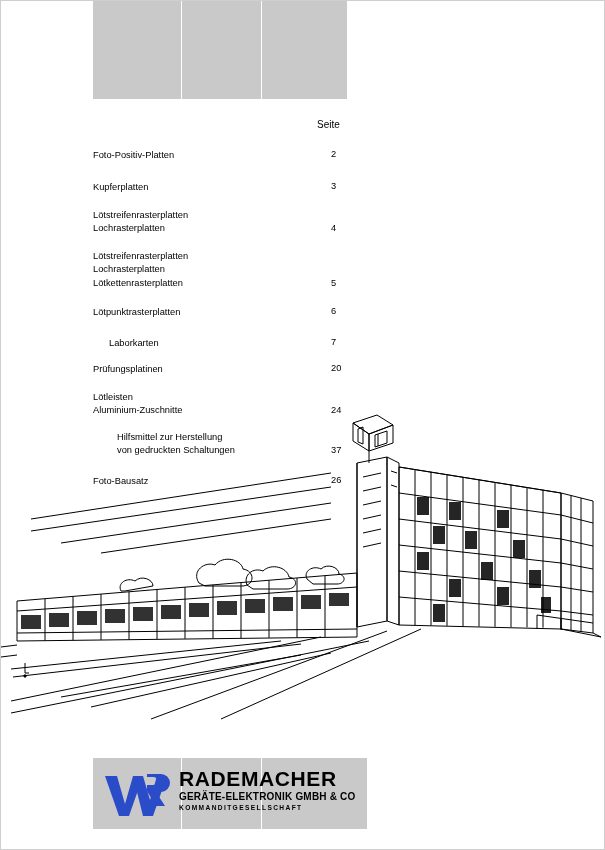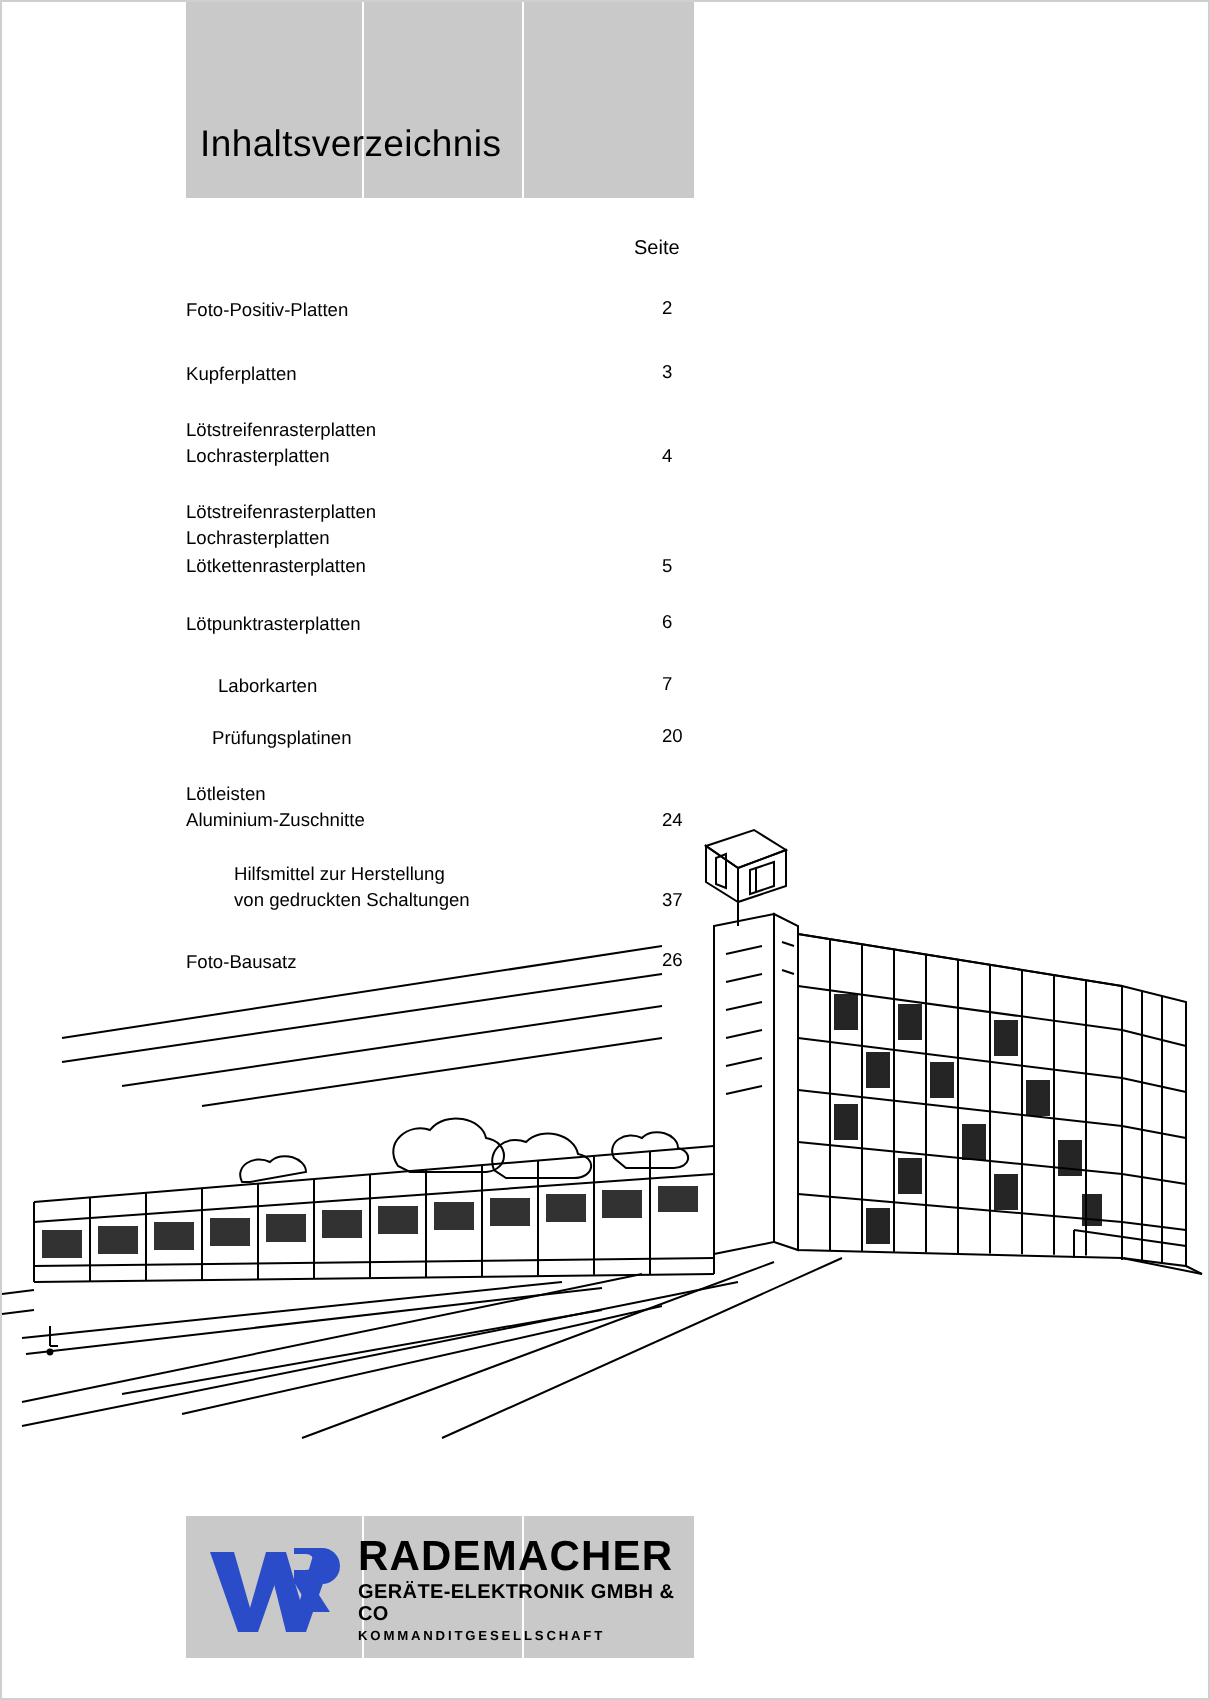"Inhaltsverzeichnis" div.header-title { html: <div>Inhaltsverzeichnis</div> -> none }
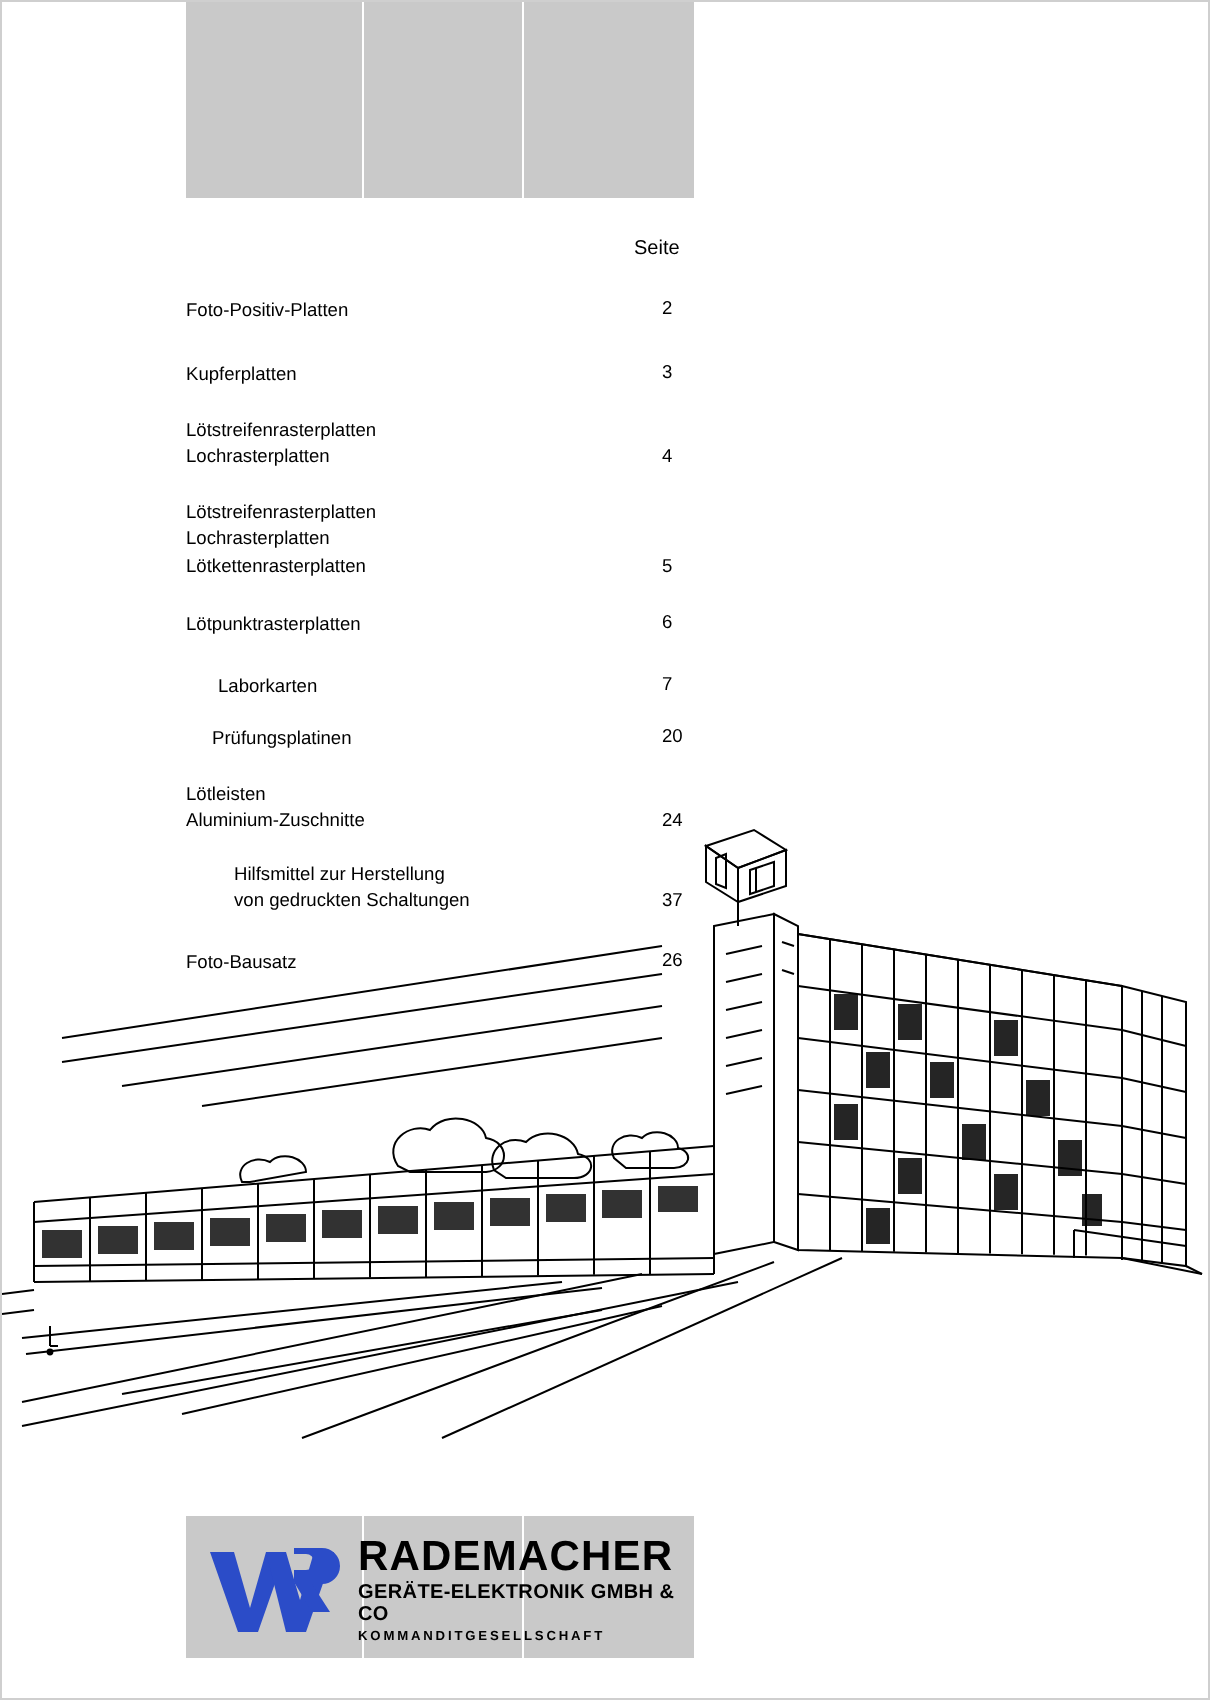"Prüfungsplatinen" div.toc-label { margin-left: 13px -> none }
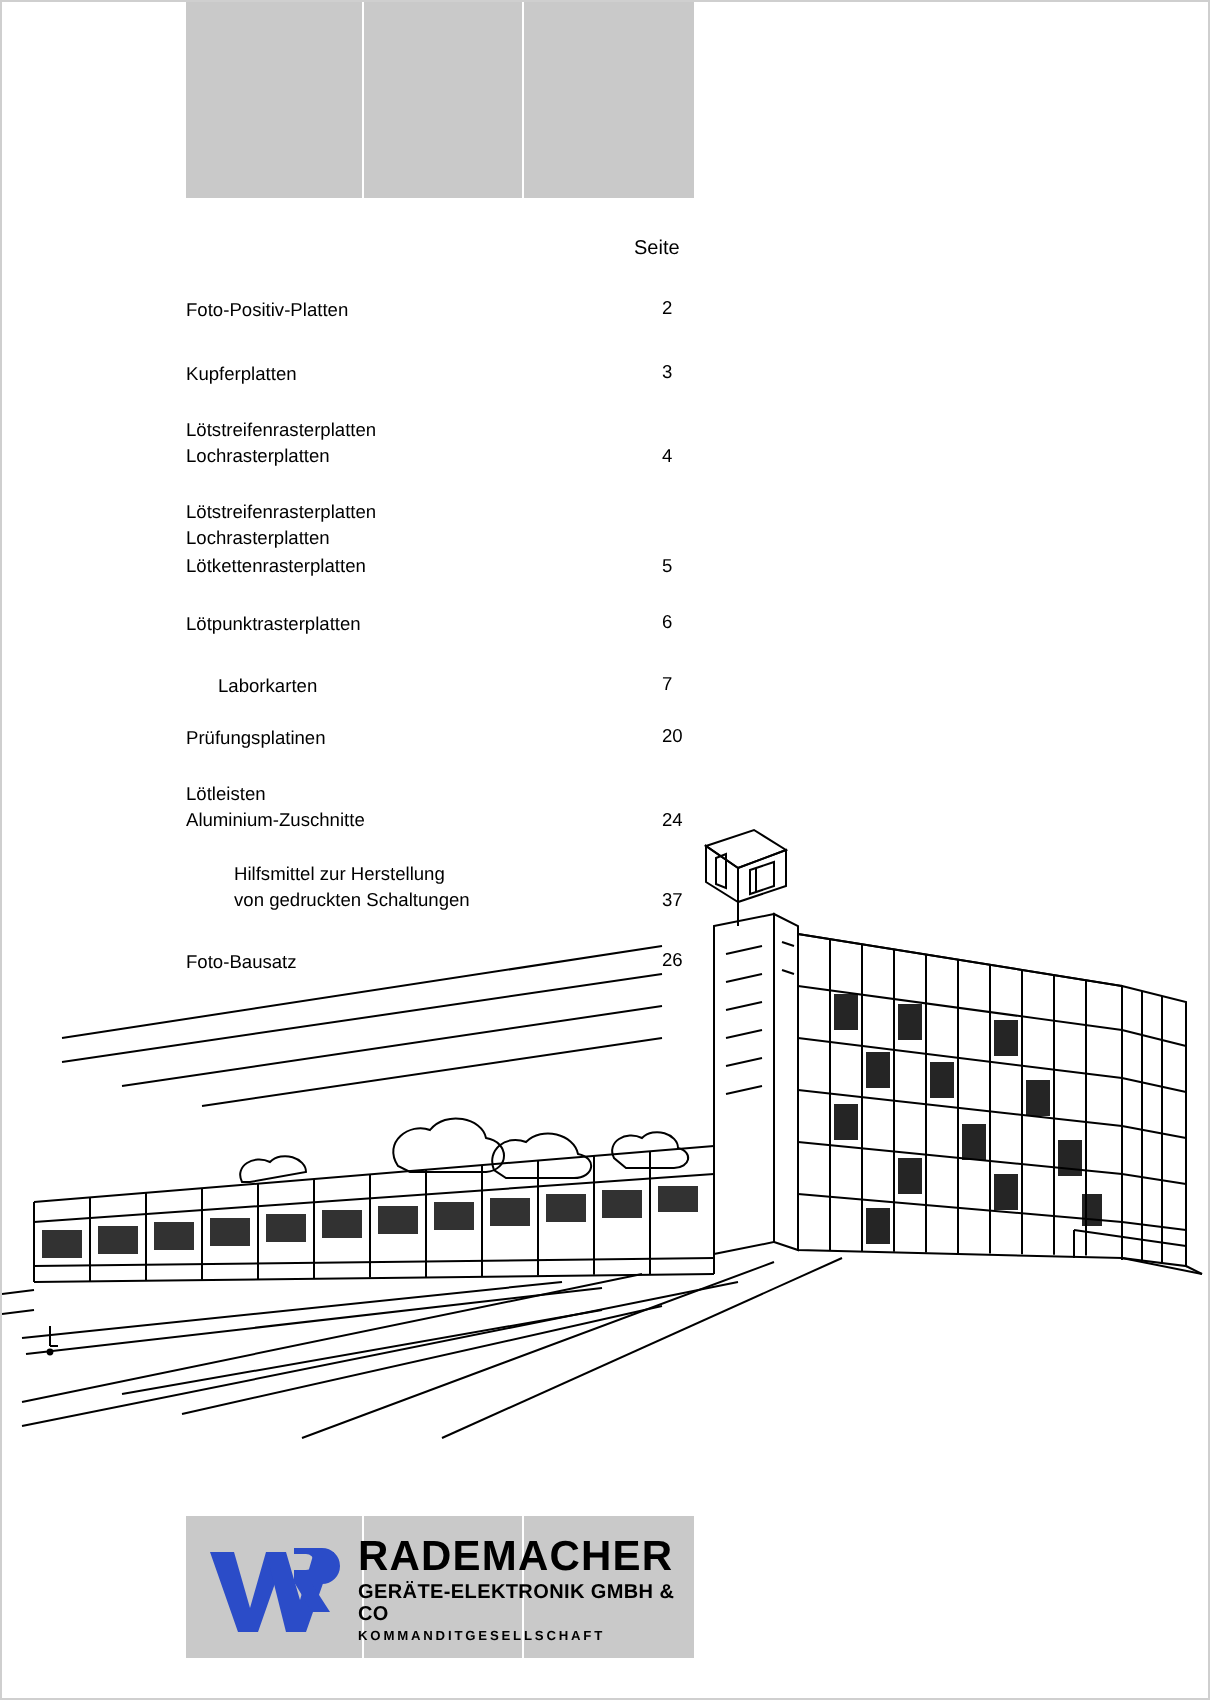"RADEMACHER" .footer { padding-left: none -> 20px }
